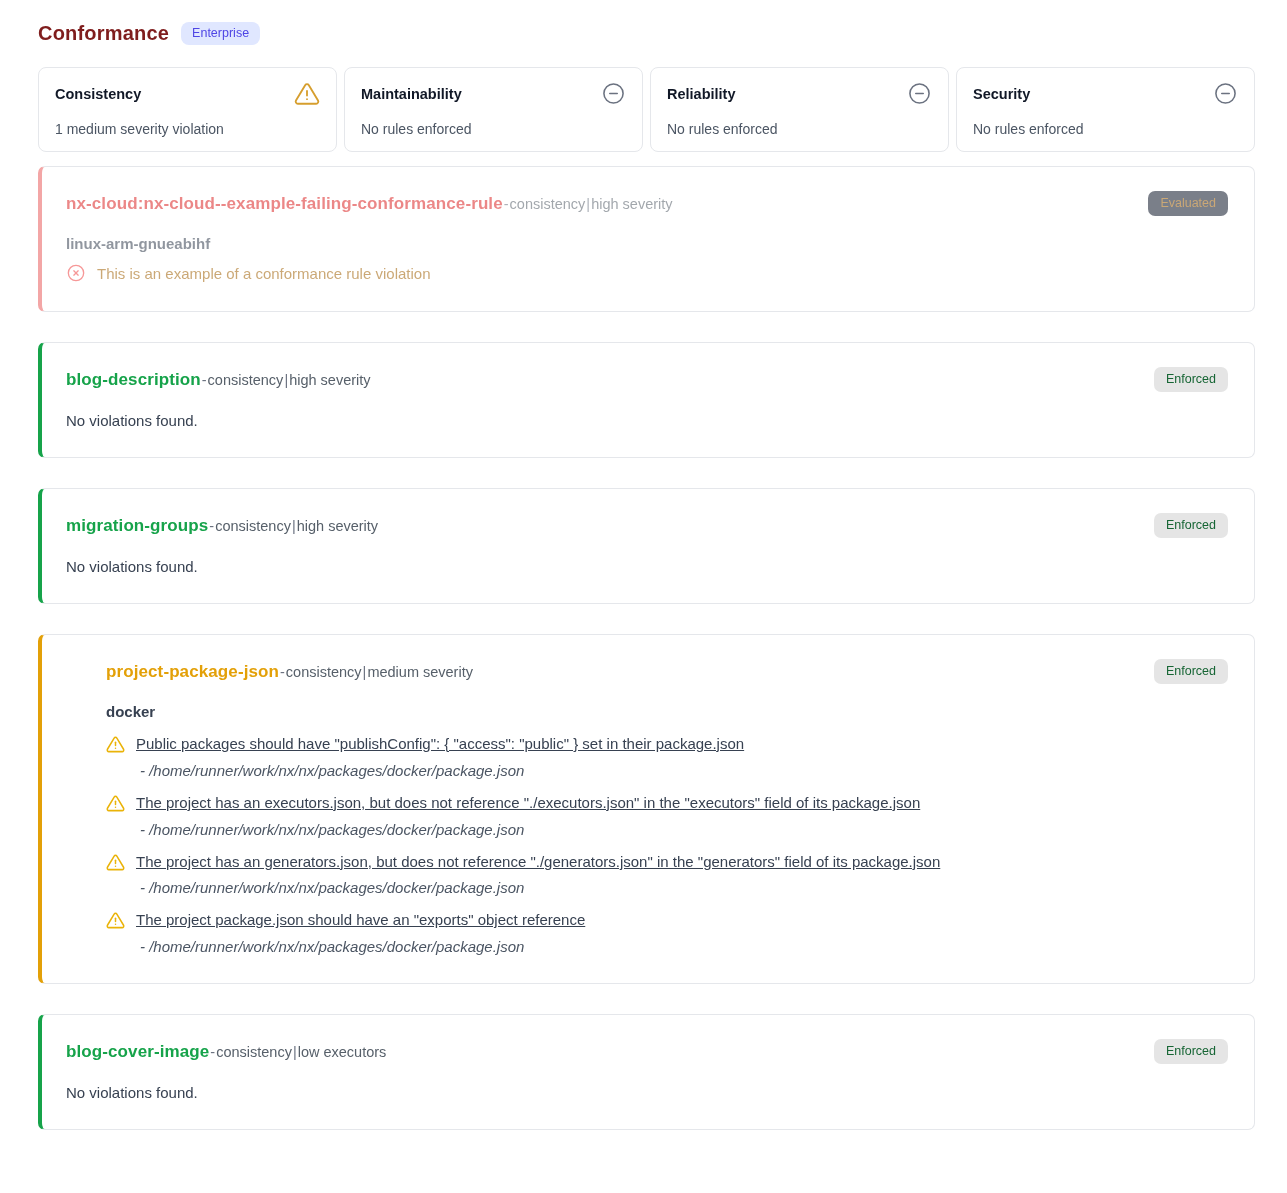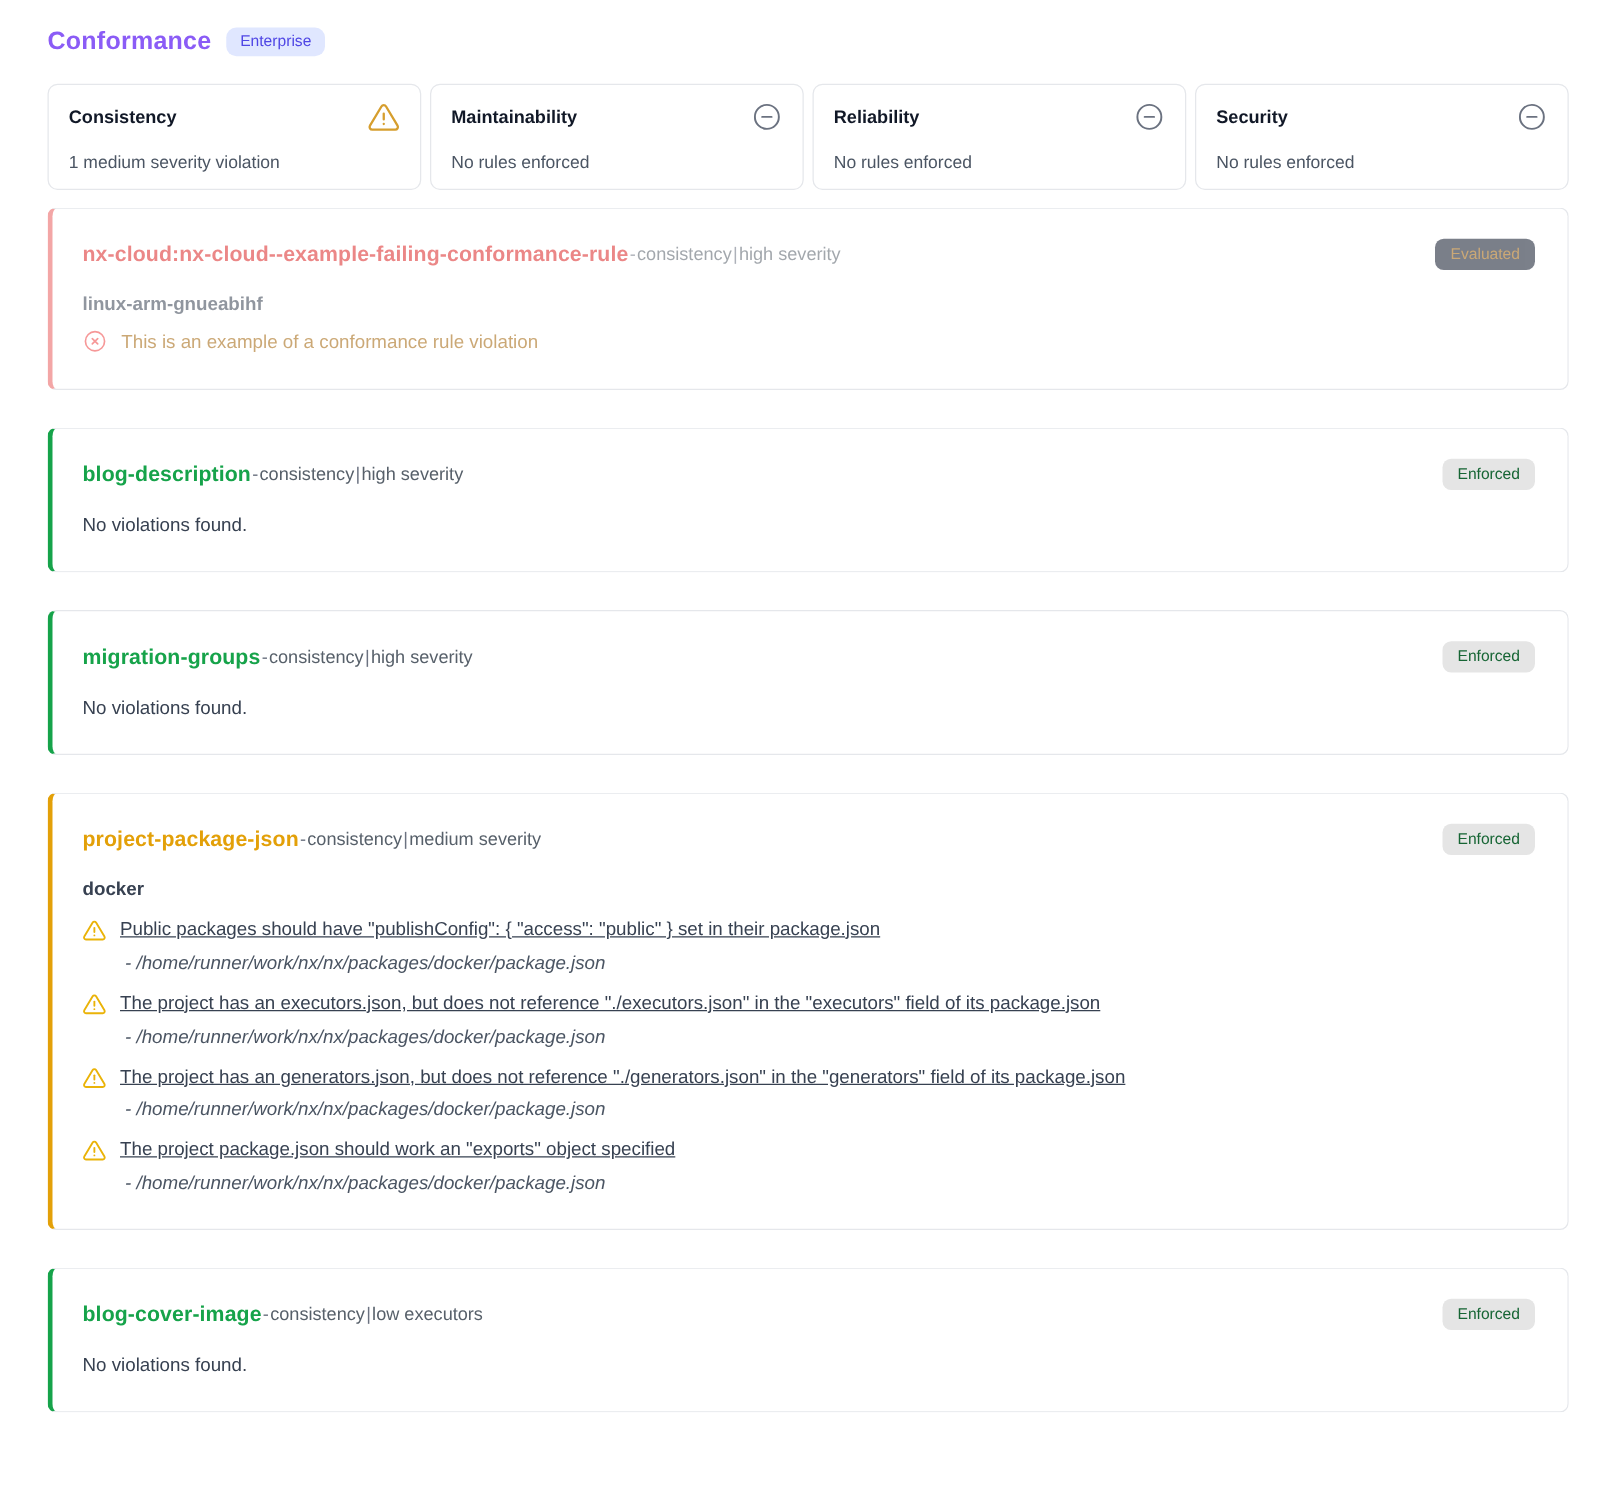"Conformance" .page-title { color: #8b5cf6 -> #7f1d1d }
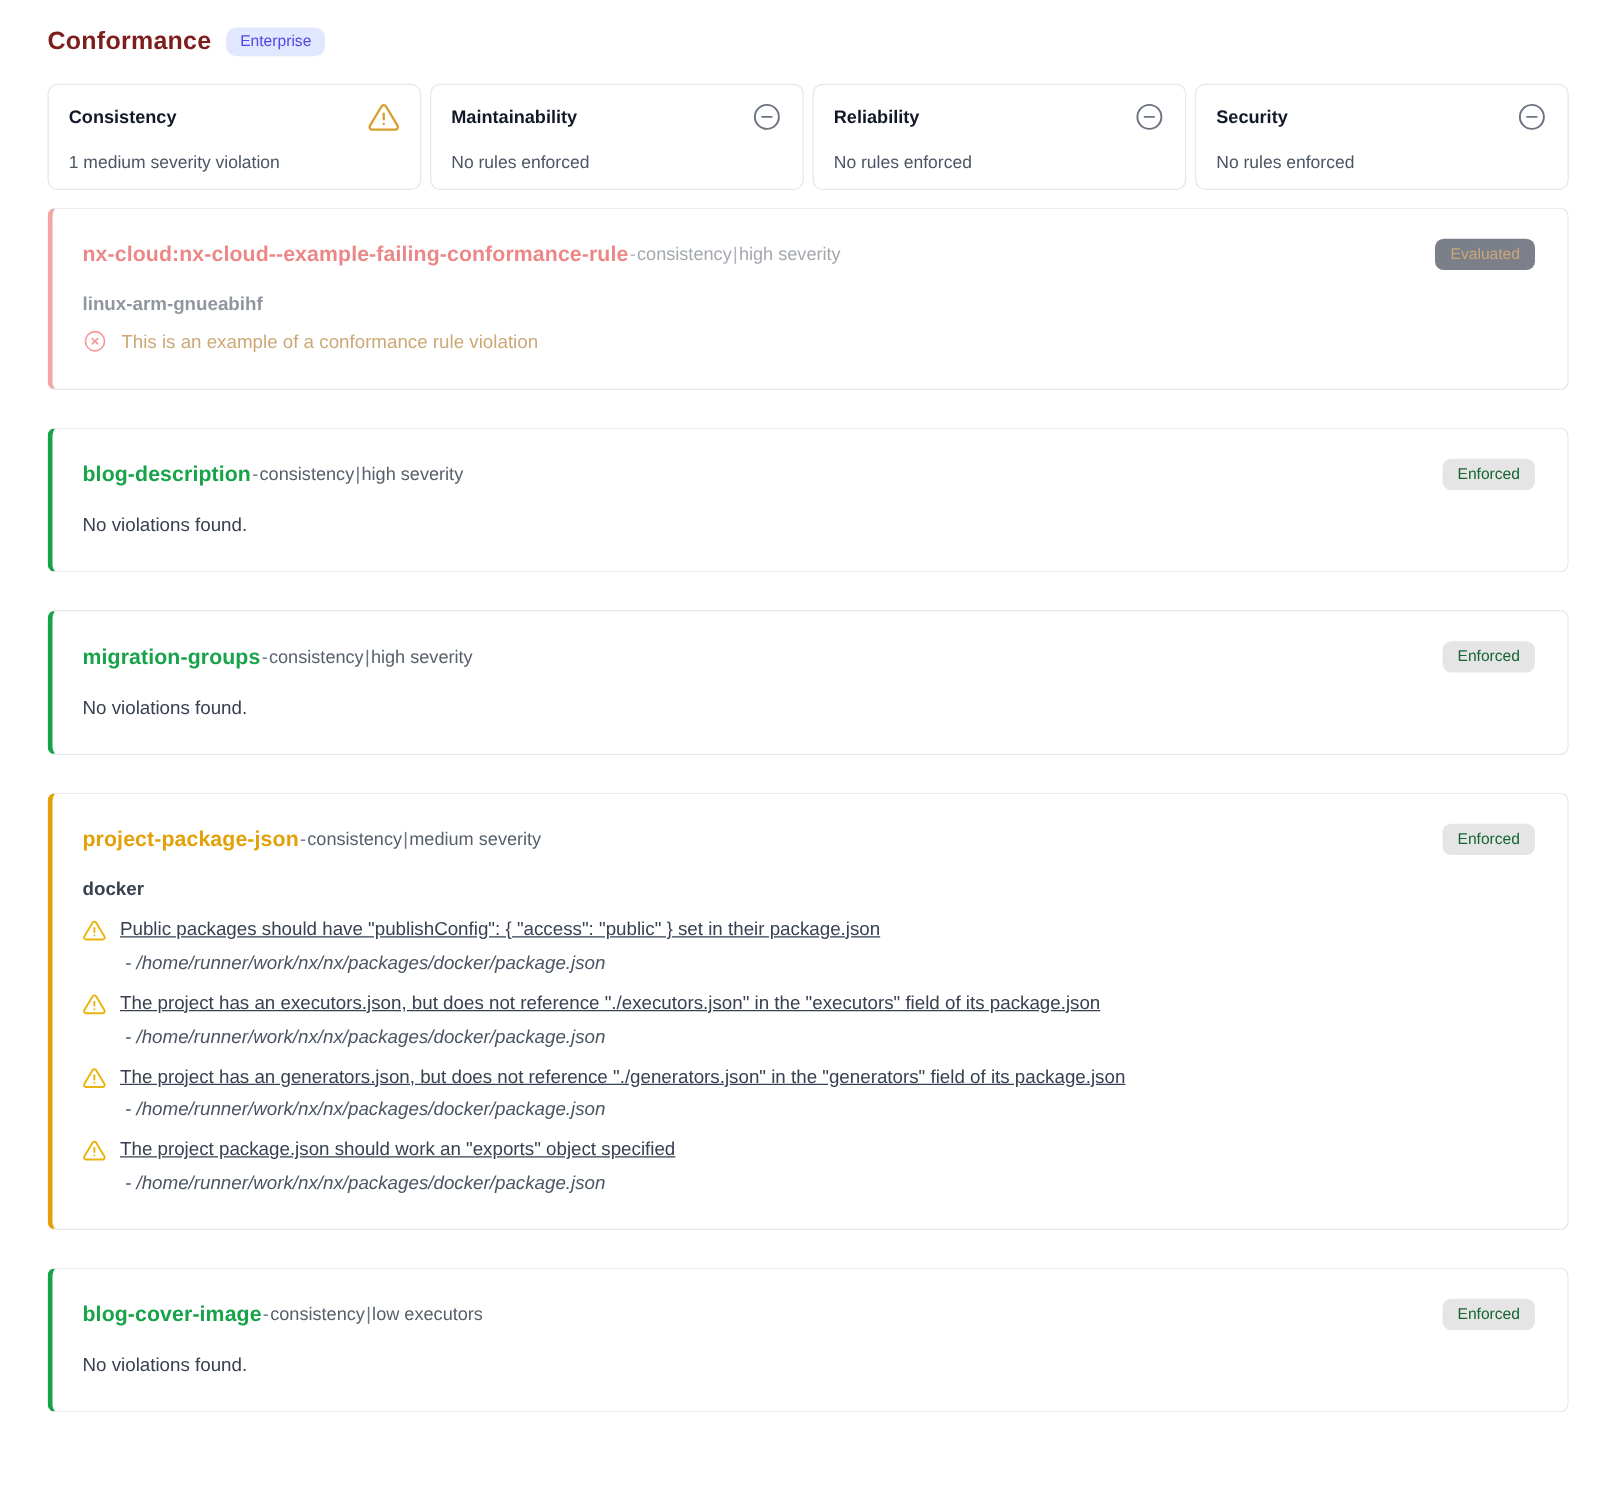"project-package-json" .rule-card.state-warning { padding-left: none -> 40px }
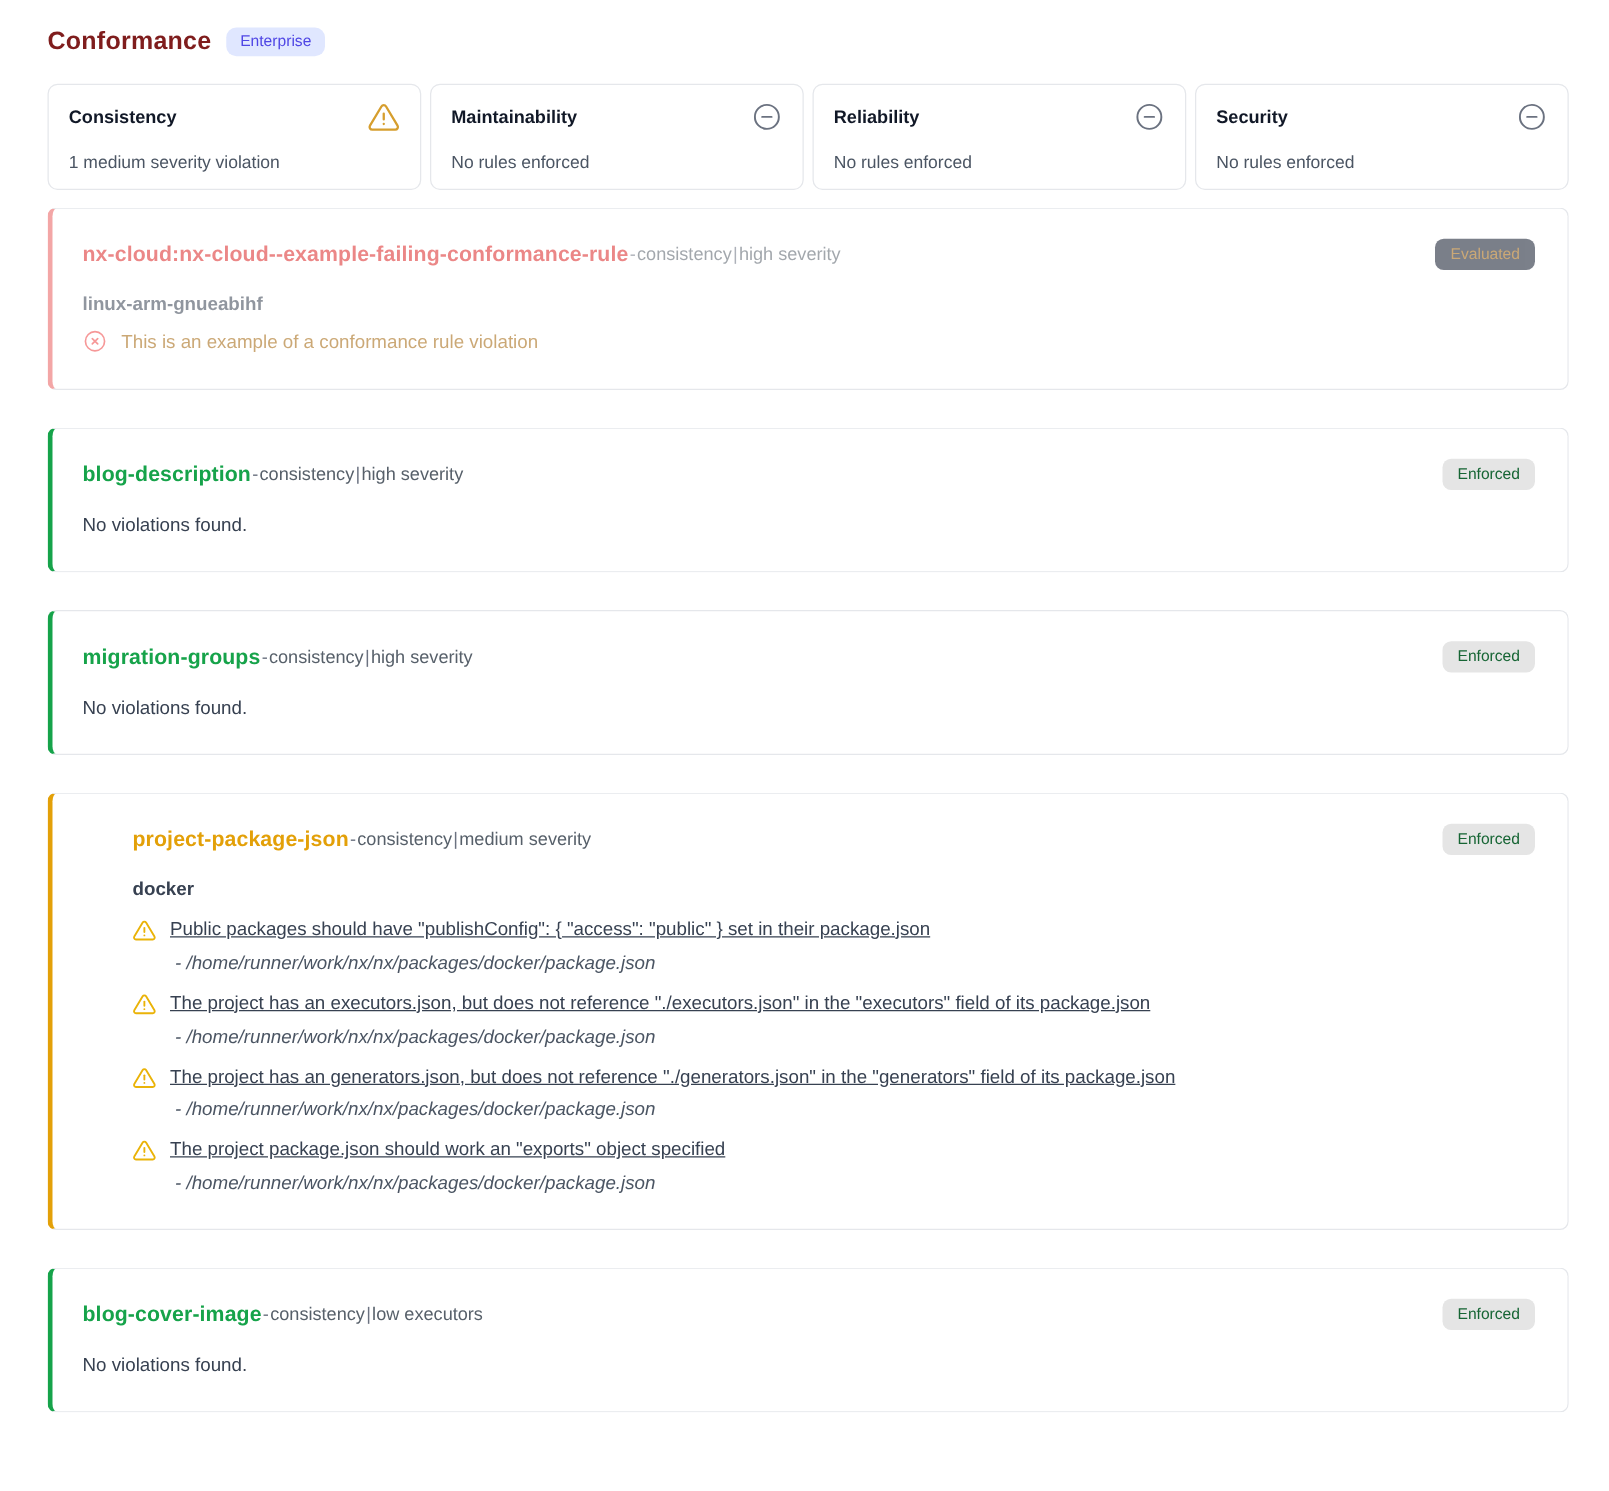"The project package.json should work" span { text: work an "exports" object specified -> have an "exports" object reference }
